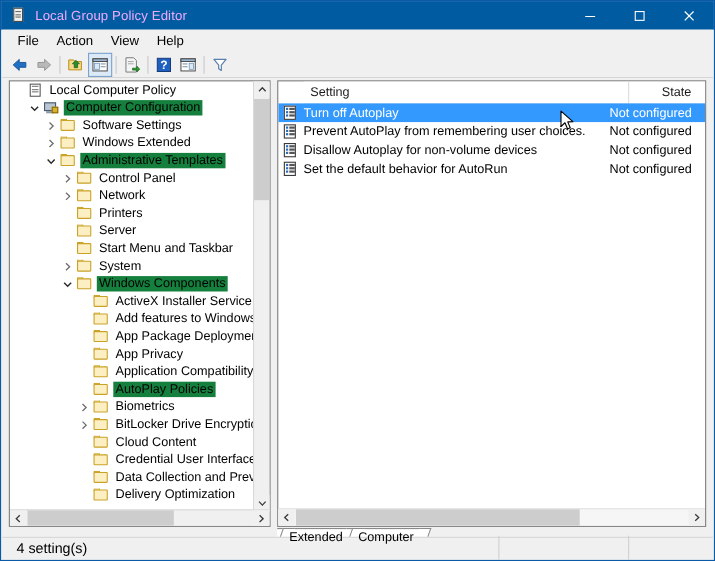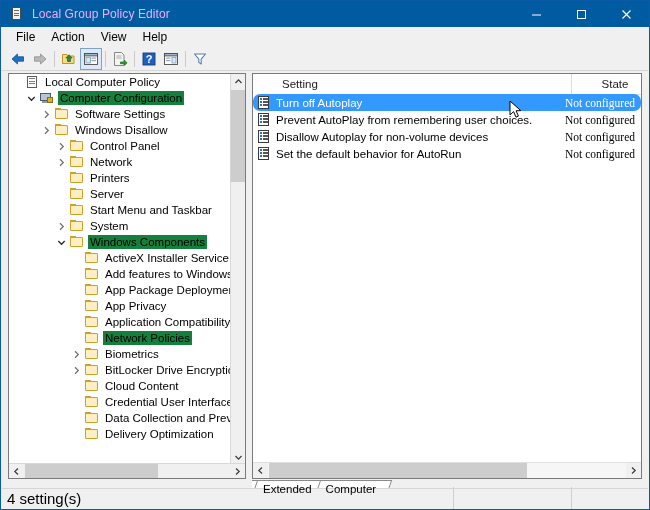"Turn off Autoplay" .lv-row.selected { border-radius: 7px -> none }
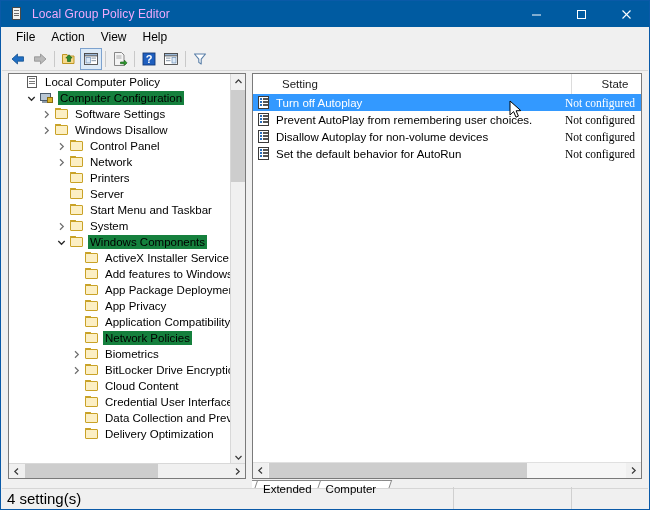"Not configured" .lv-state { font-family: Liberation Serif, serif -> none; text-align: right -> center }
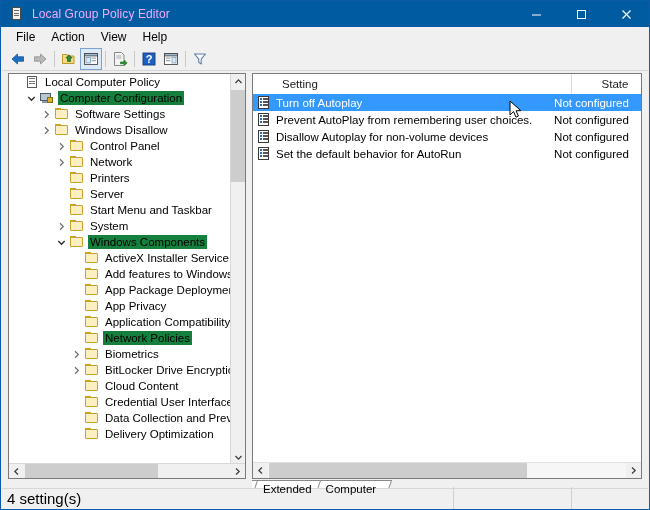"Windows Disallow" div.tree-label { text: Disallow -> Extended }
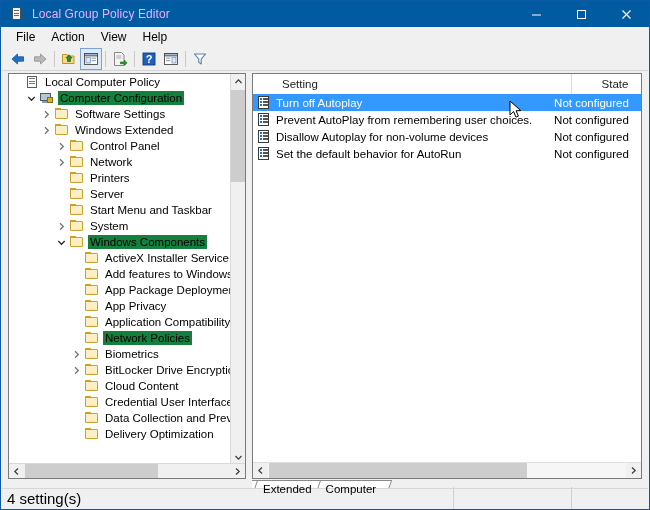"Administrative Templates" div.tree-row { html: none -> <div> <div></div> <div></div> <div> <svg> <path></path> </svg> </div> <div> <div></div> <div></div> </div> <div>Administrative Templates</div> </div> }
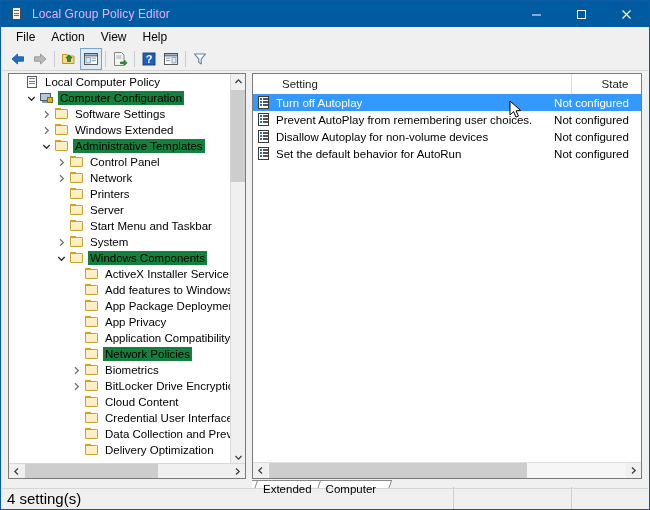"Network Policies" div.tree-label { text: Network -> AutoPlay }
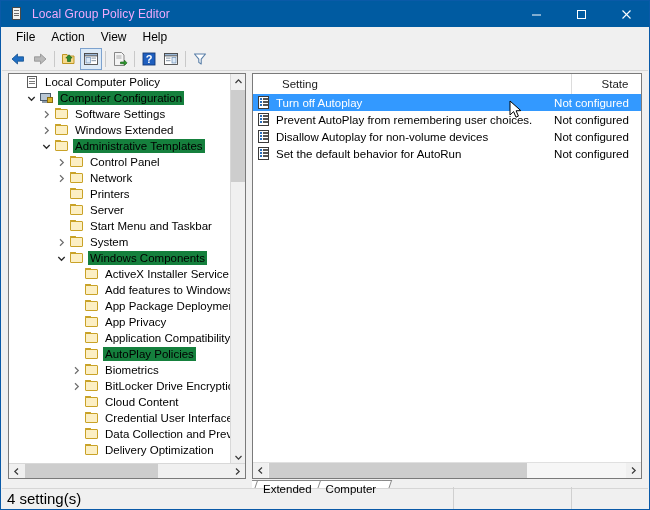"4 setting(s)" .sb-cell { font-size: 15px -> 13px; padding-left: 5px -> 13px }
